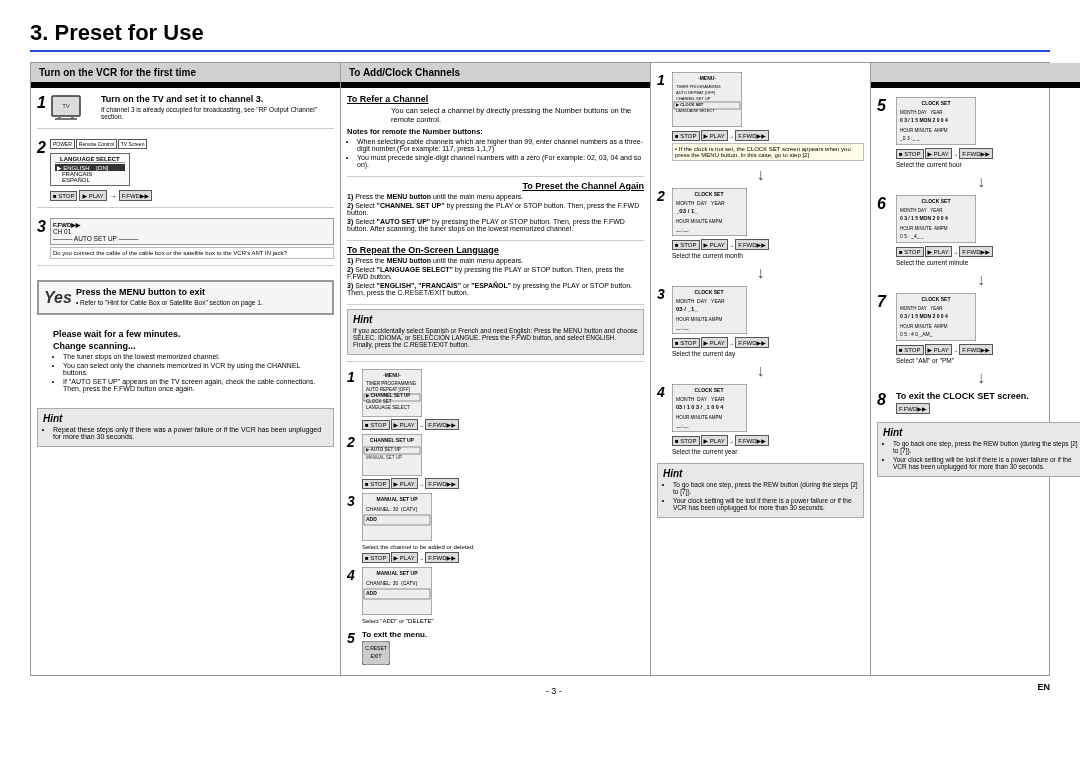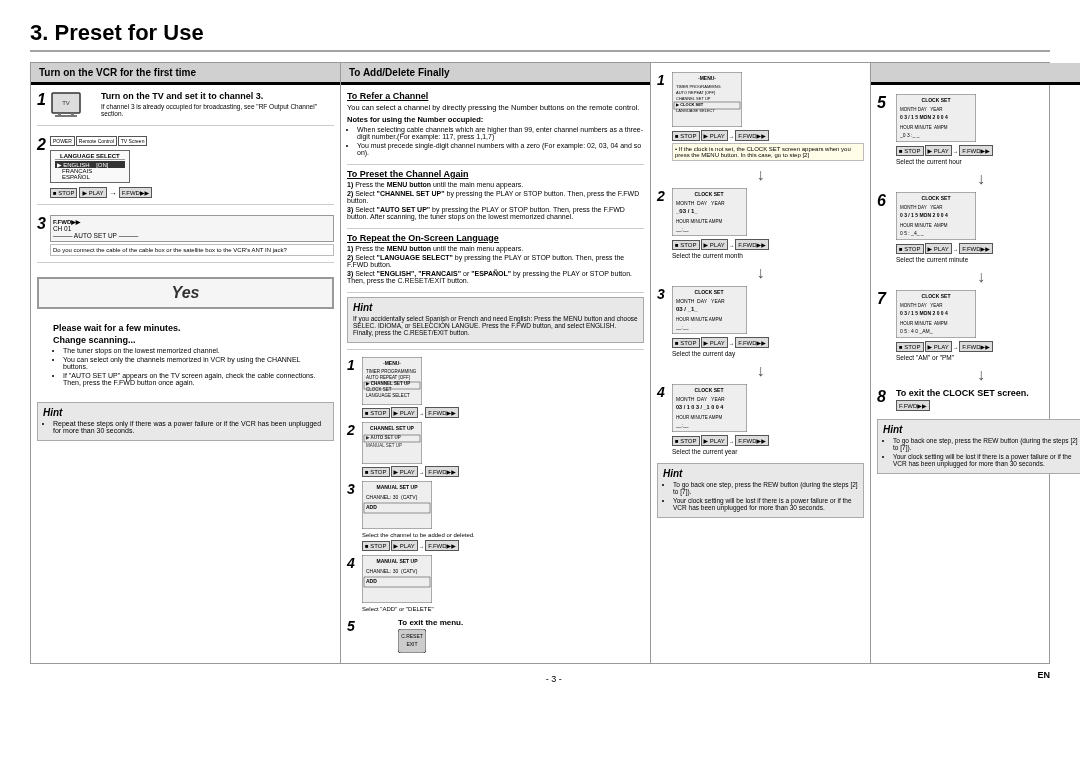"3. Preset for Use" h1 { border-bottom: 2px solid #a3a3a3 -> 2px solid #1d4ed8 }
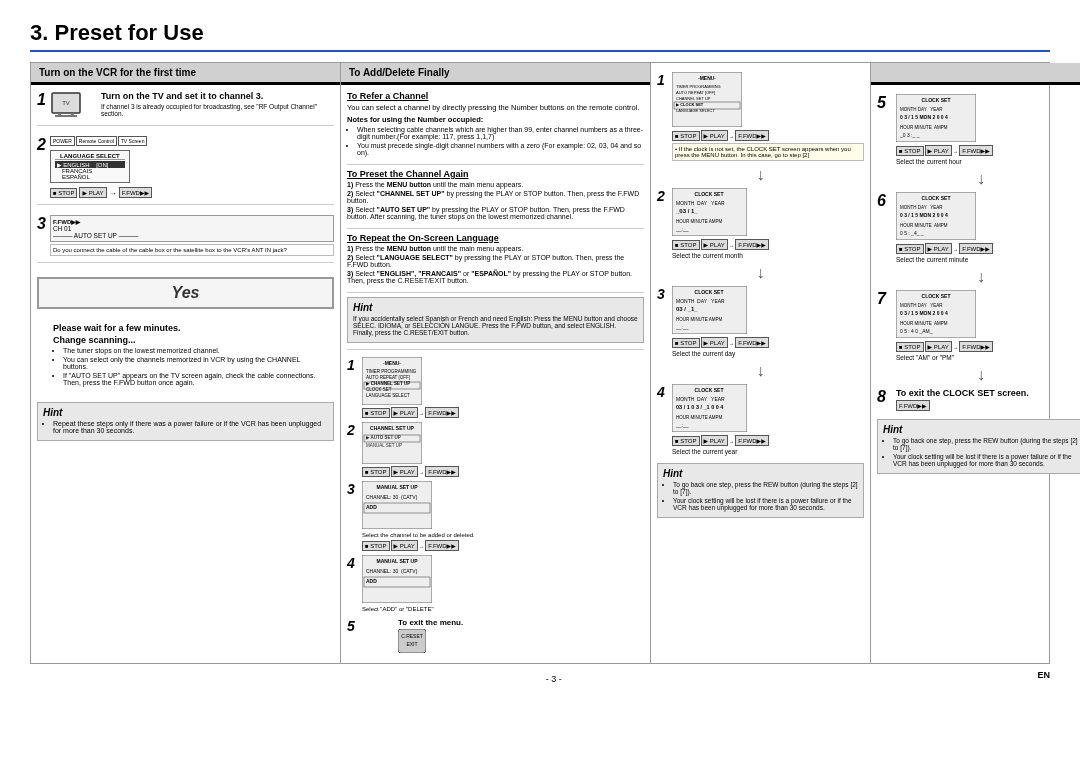"Turn on the VCR for" .section-header { border-bottom: 3px solid #000000 -> 6px solid #000000 }
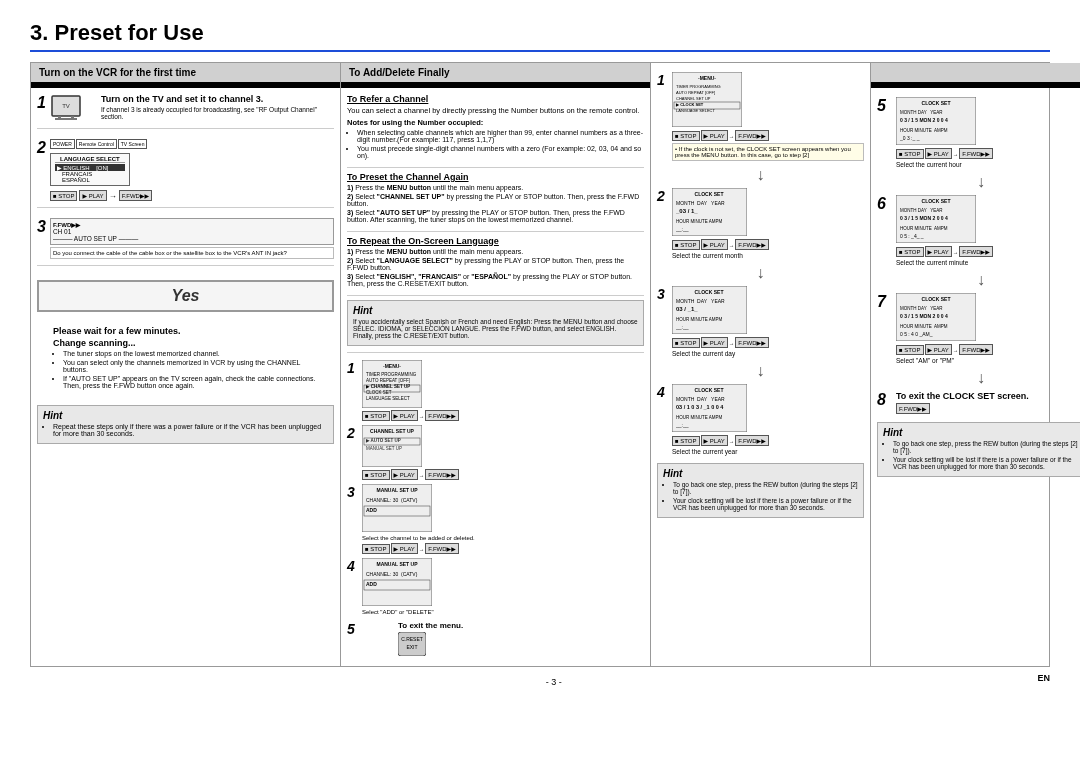"To Add/Delete Finally" div.section-header { text: Add/Delete Finally -> Add/Clock Channels }
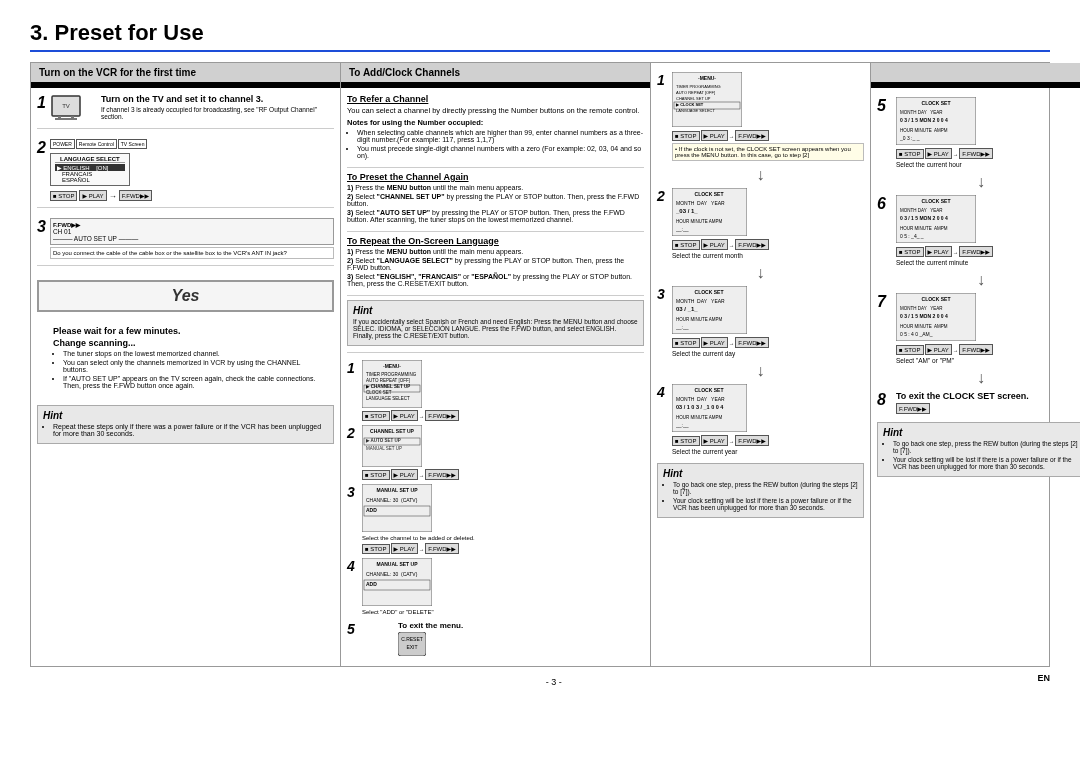"You can select a channel" p { margin-left: none -> 44px }
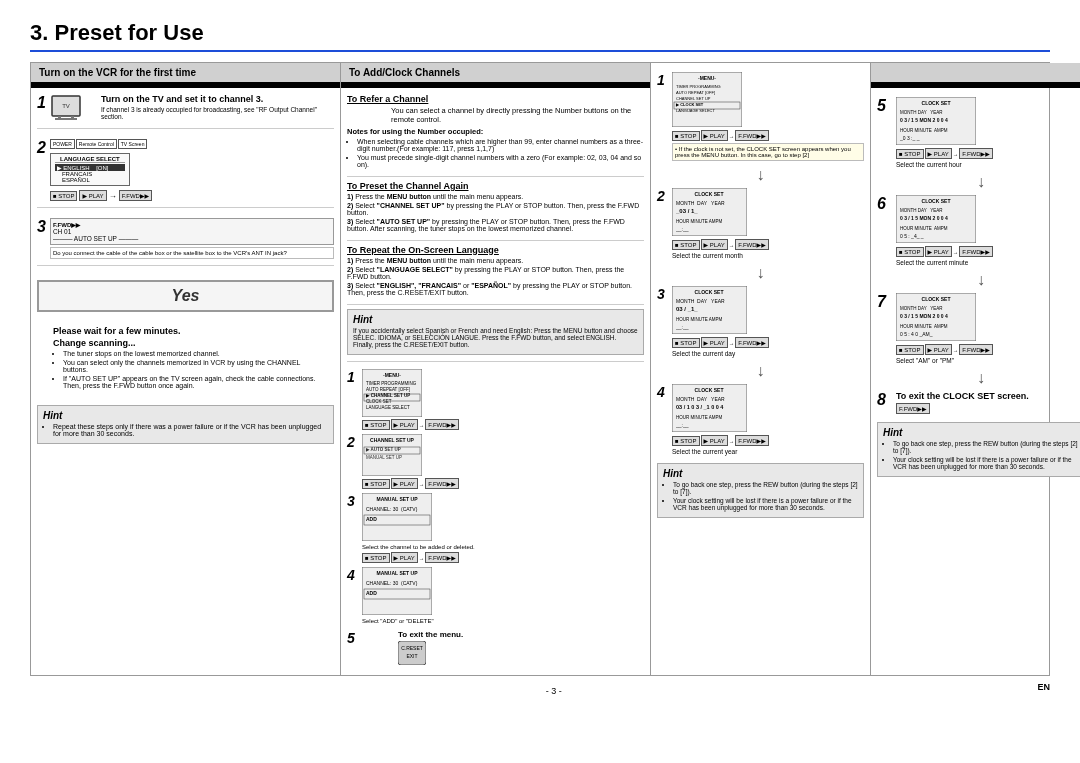"Notes for using the Number" p.bold { text: using the Number occupied -> remote the Number buttons }
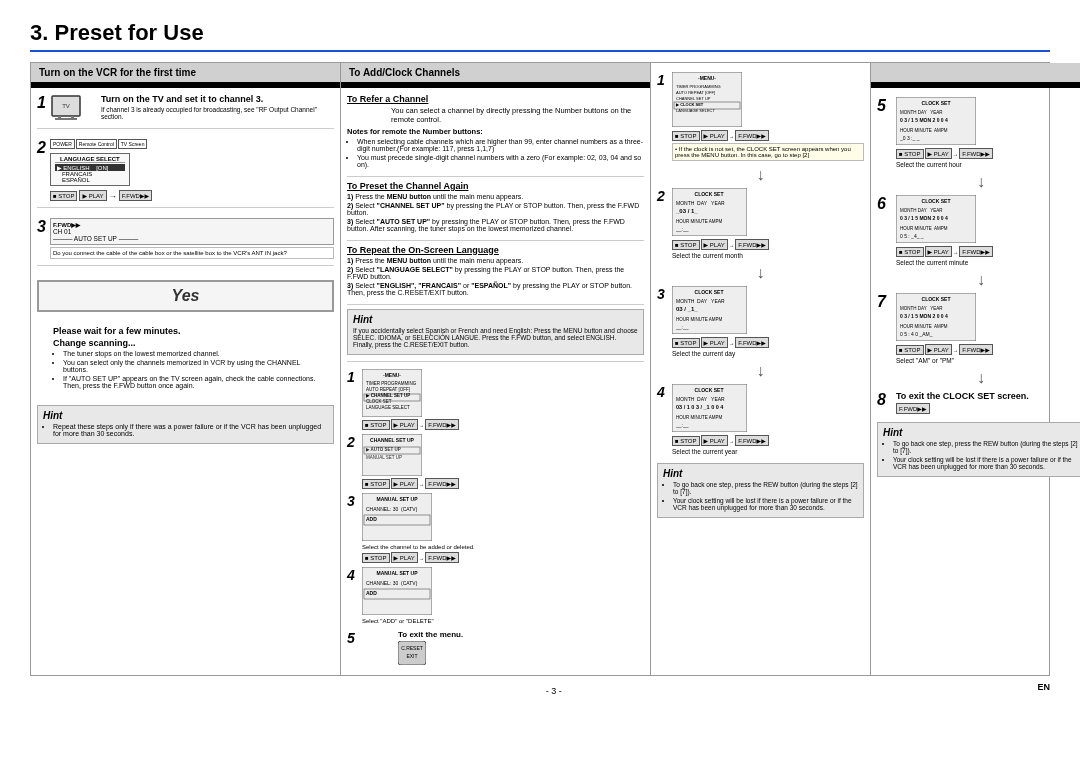"To Preset the Channel Again" p.bold-underline { text-align: none -> right }
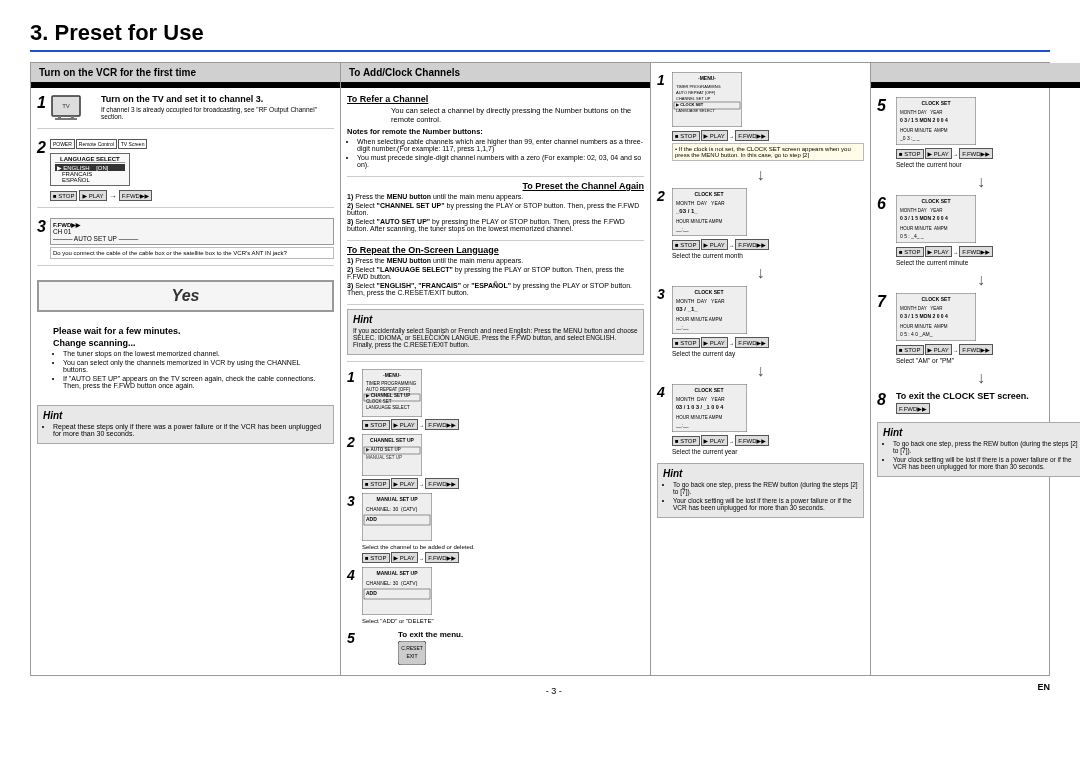"Yes" div { flex-direction: column -> none }
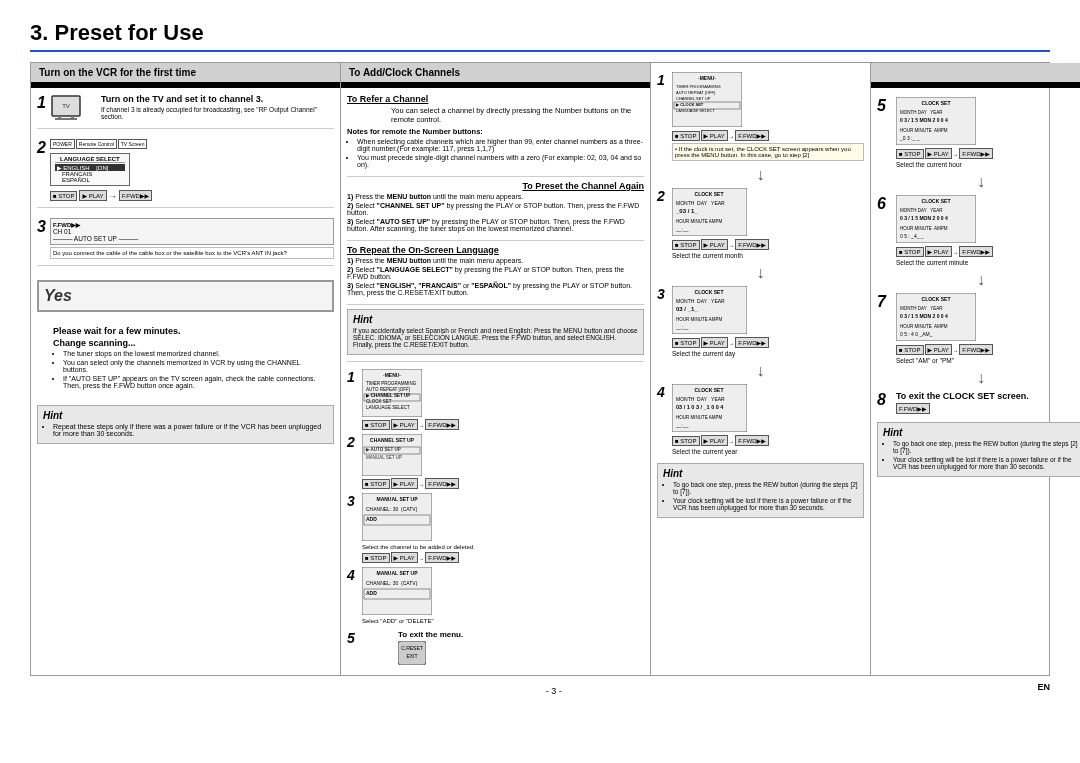"Press the MENU button to" div { html: none -> <div> <p>Press the MENU button to exit</p> <p>• Refer to "Hint for Cable Box or Satellite Box" section on page 1.</p> </div> }
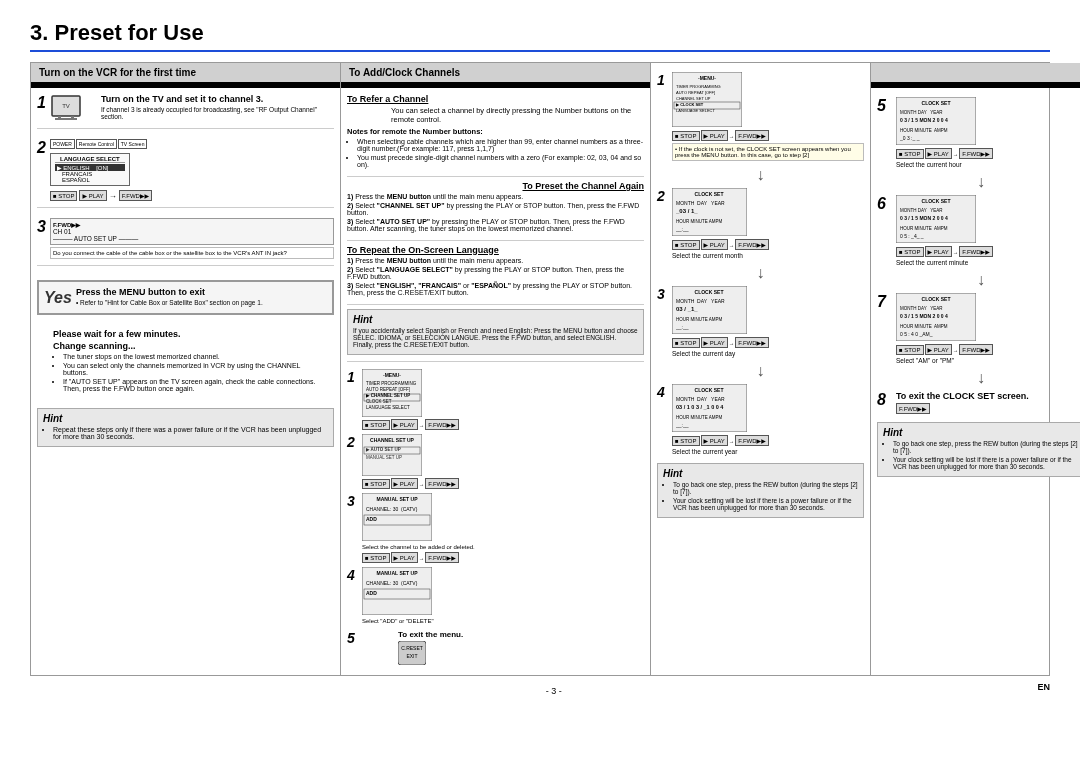"To exit the menu." div { margin-left: 36px -> none }
